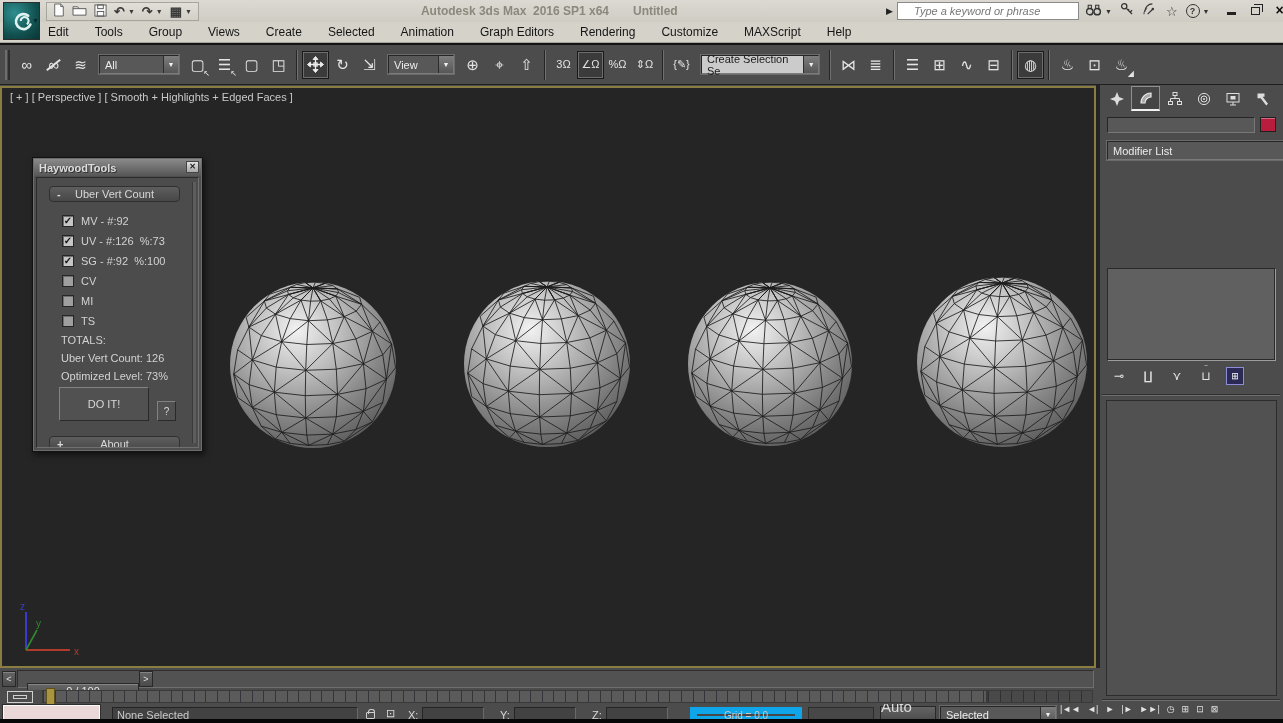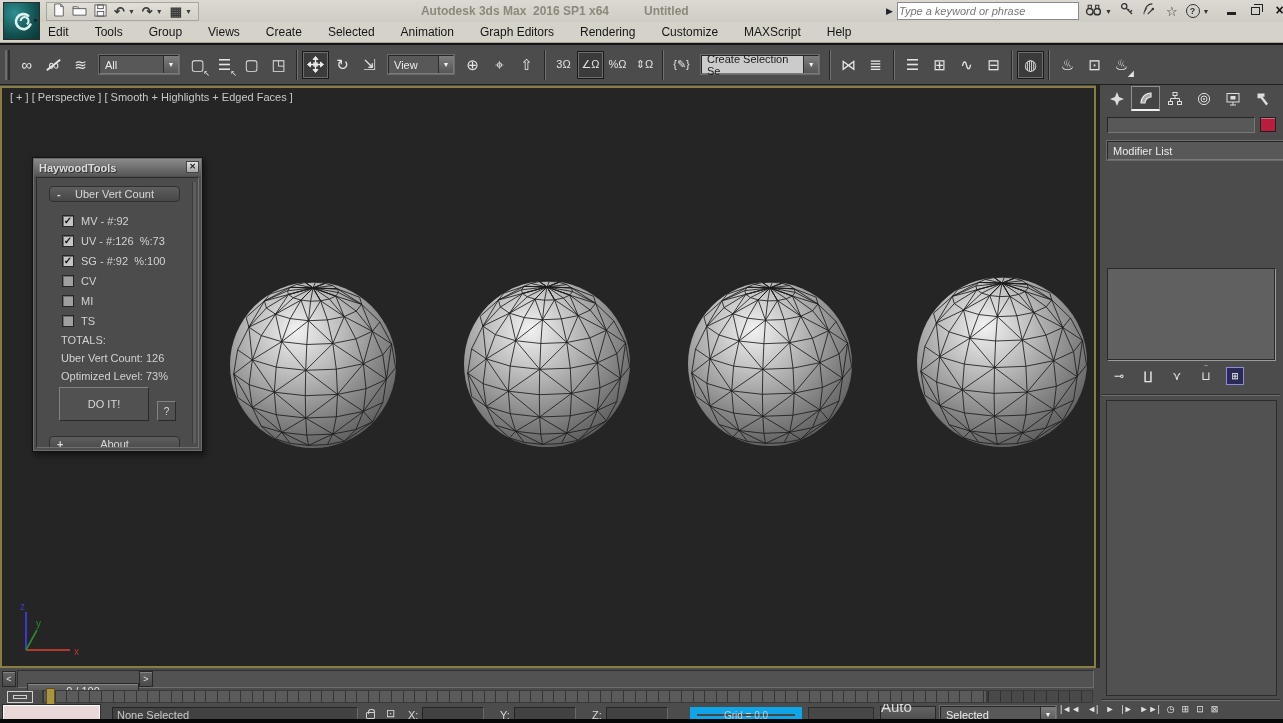"Untitled" .doc-title { margin-left: 11px -> none }
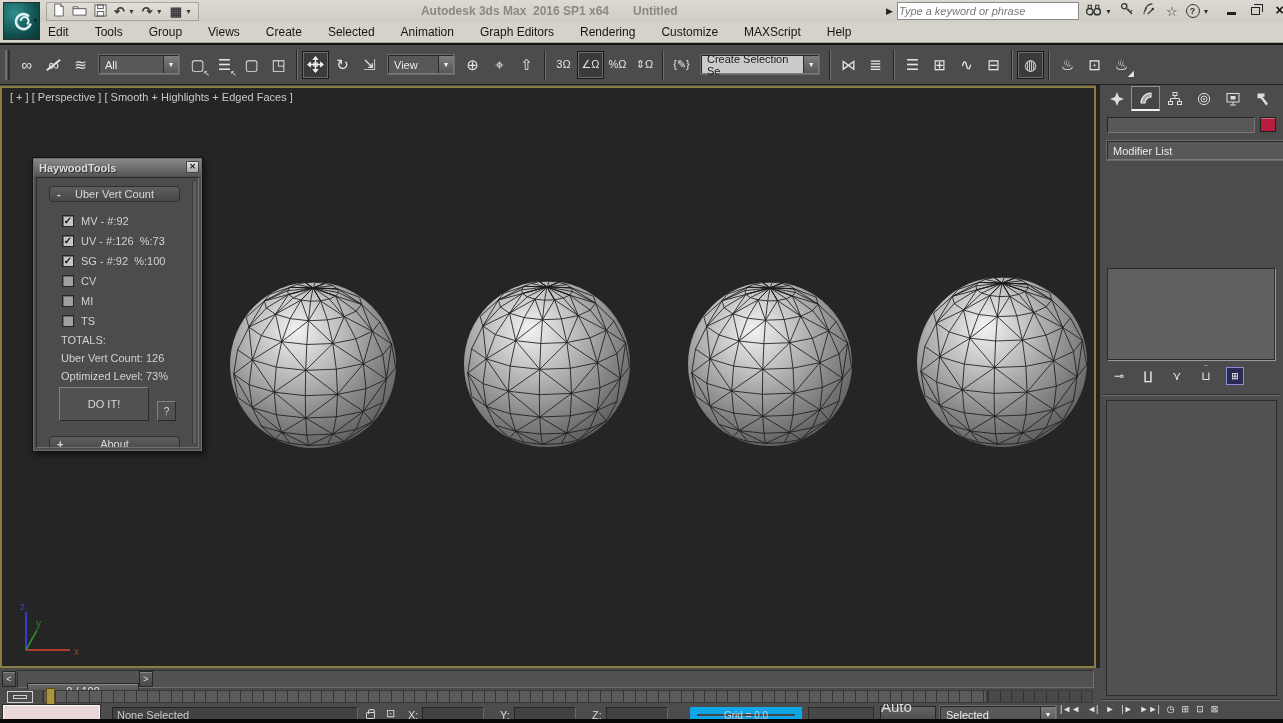"Type a keyword or phrase" .ic-search { padding: 0 1px -> 0 16px }
